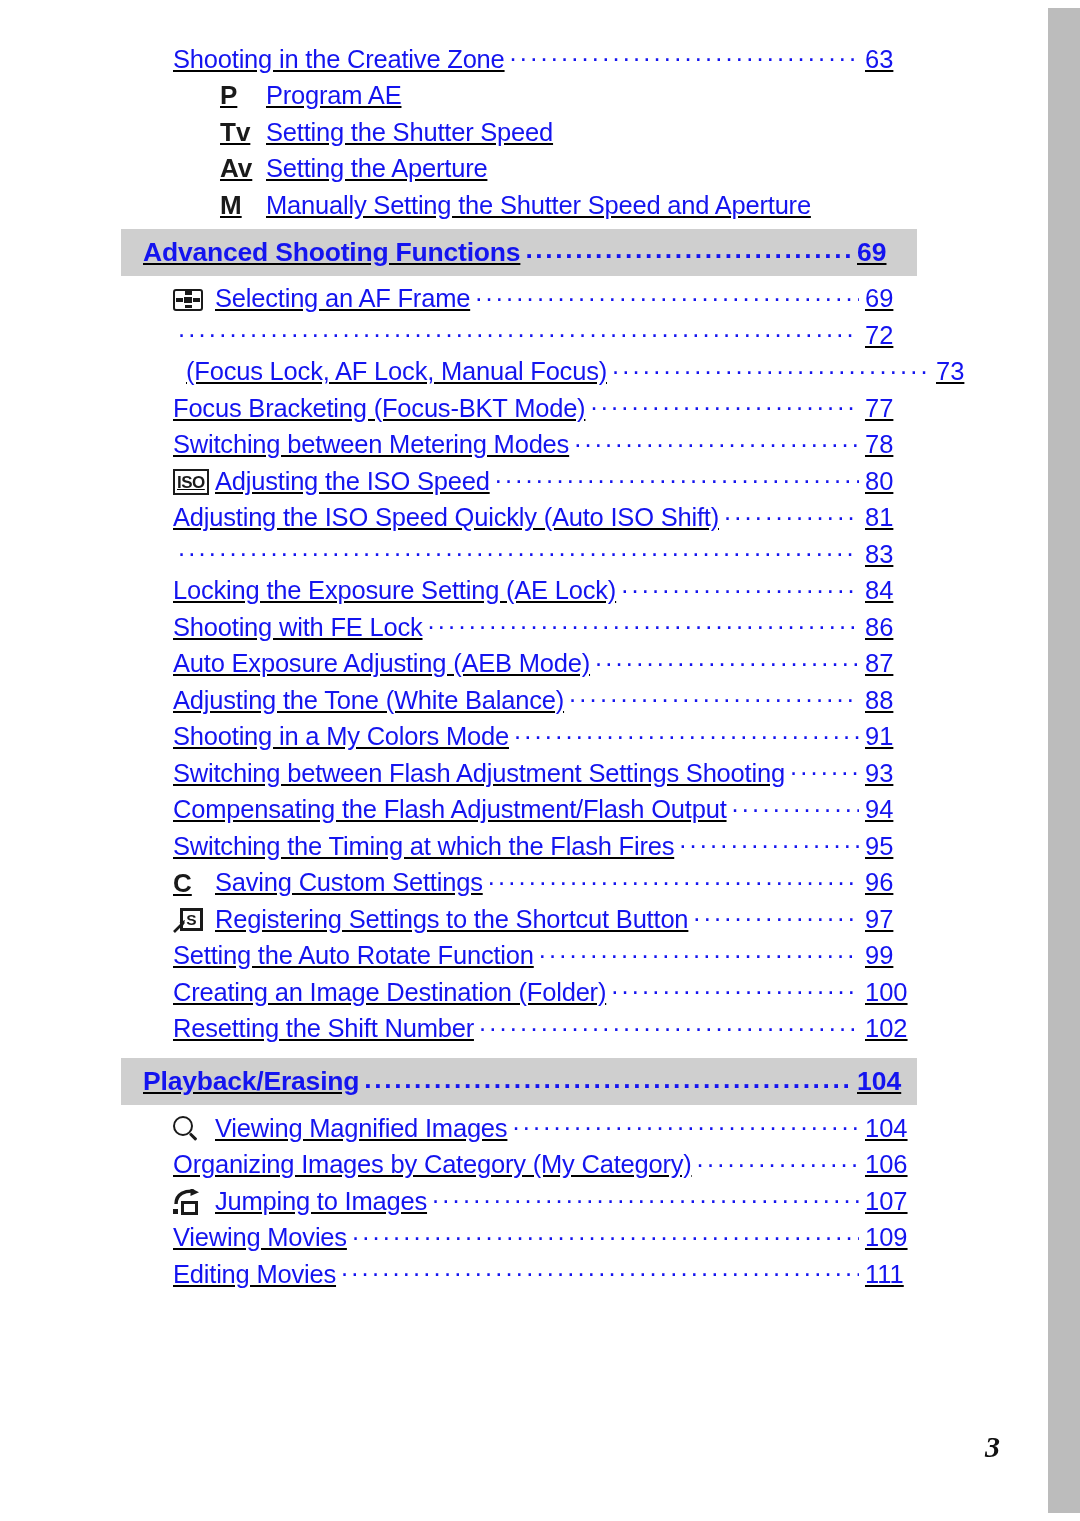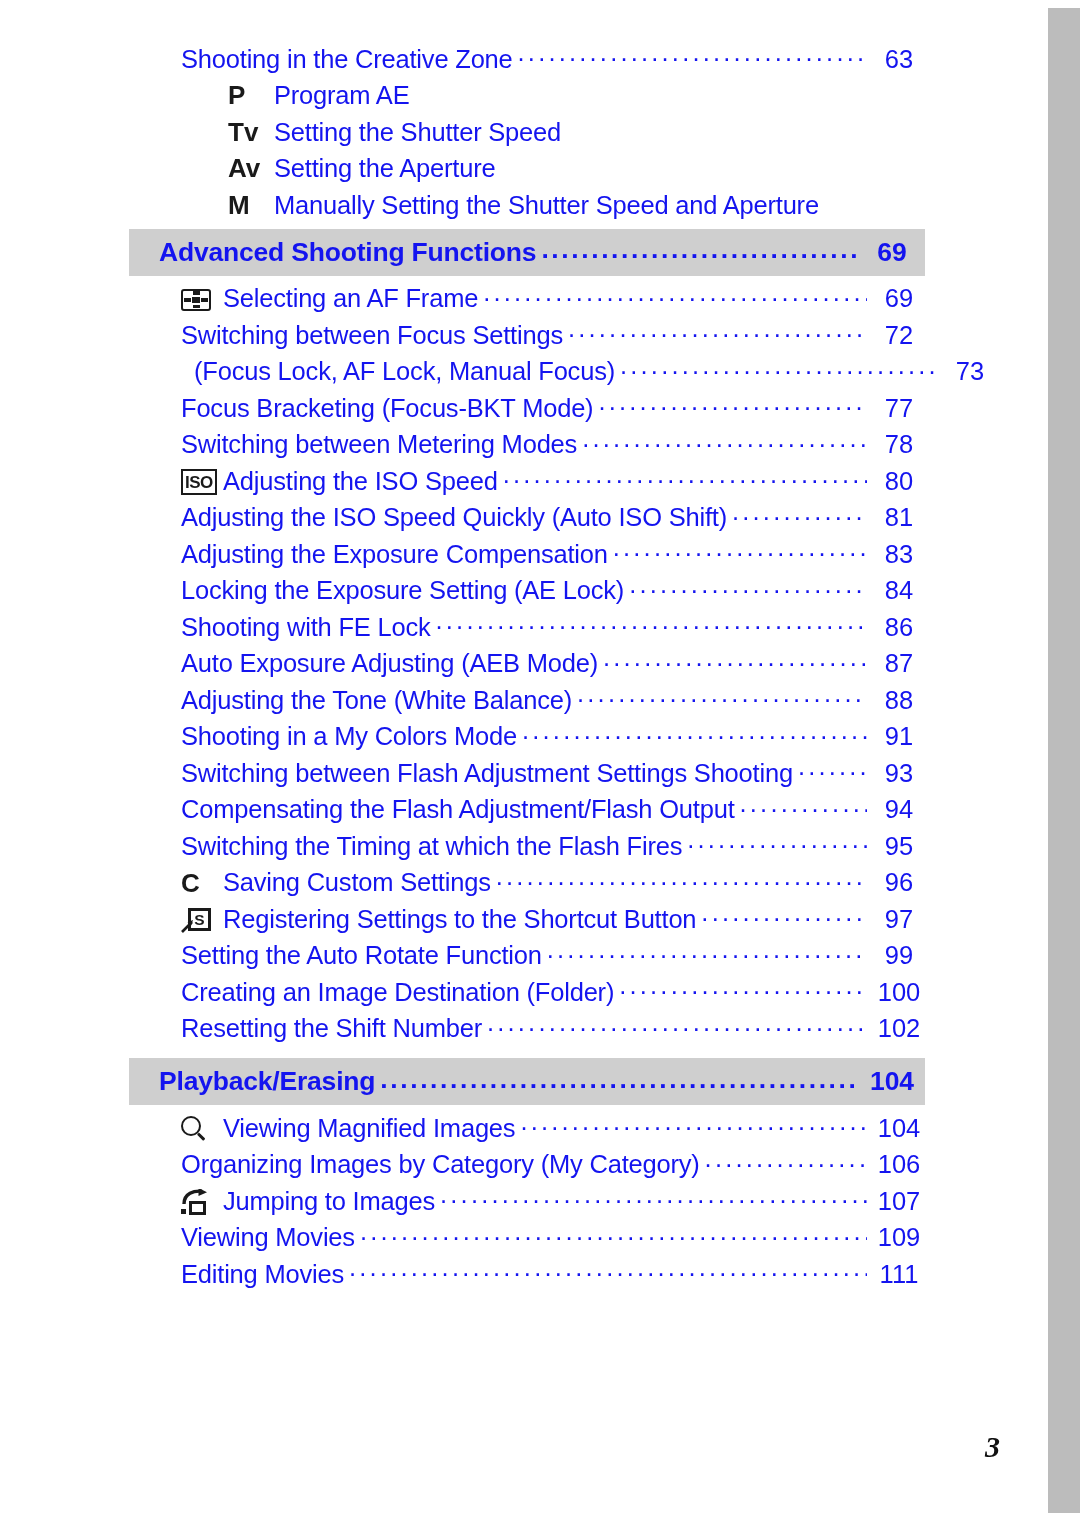"Shooting in the Creative Zone" .toc { left: 16px -> 8px; text-decoration: none -> underline }
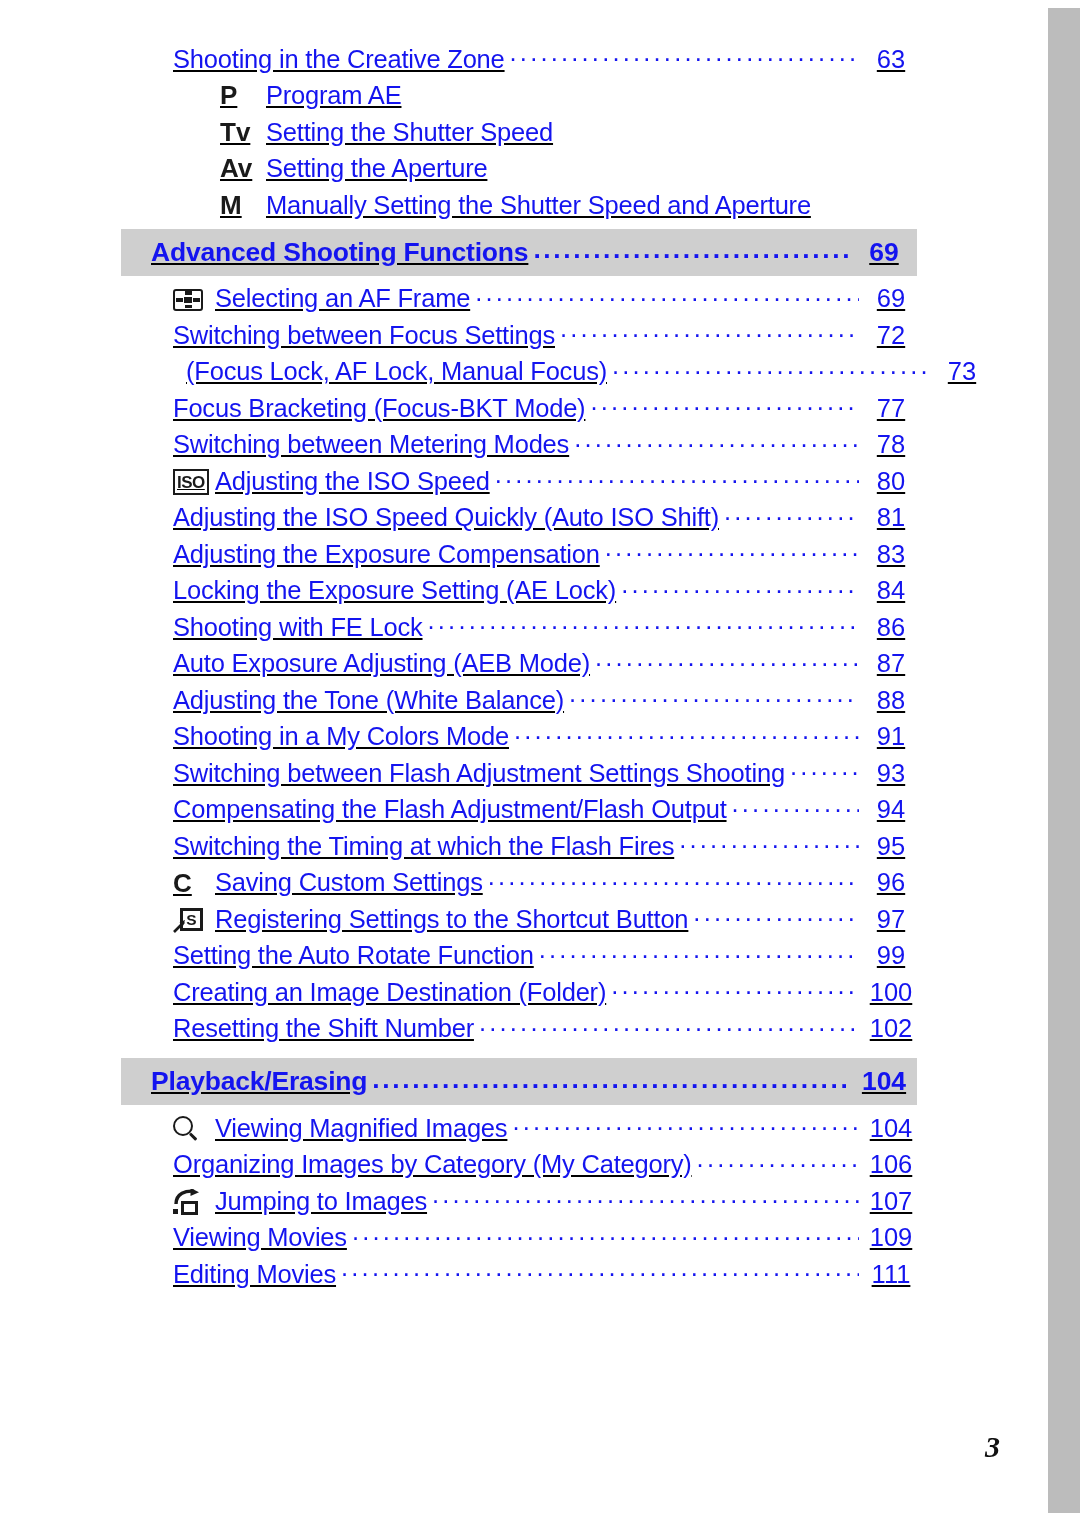"63" .pgnum { text-align: center -> left }
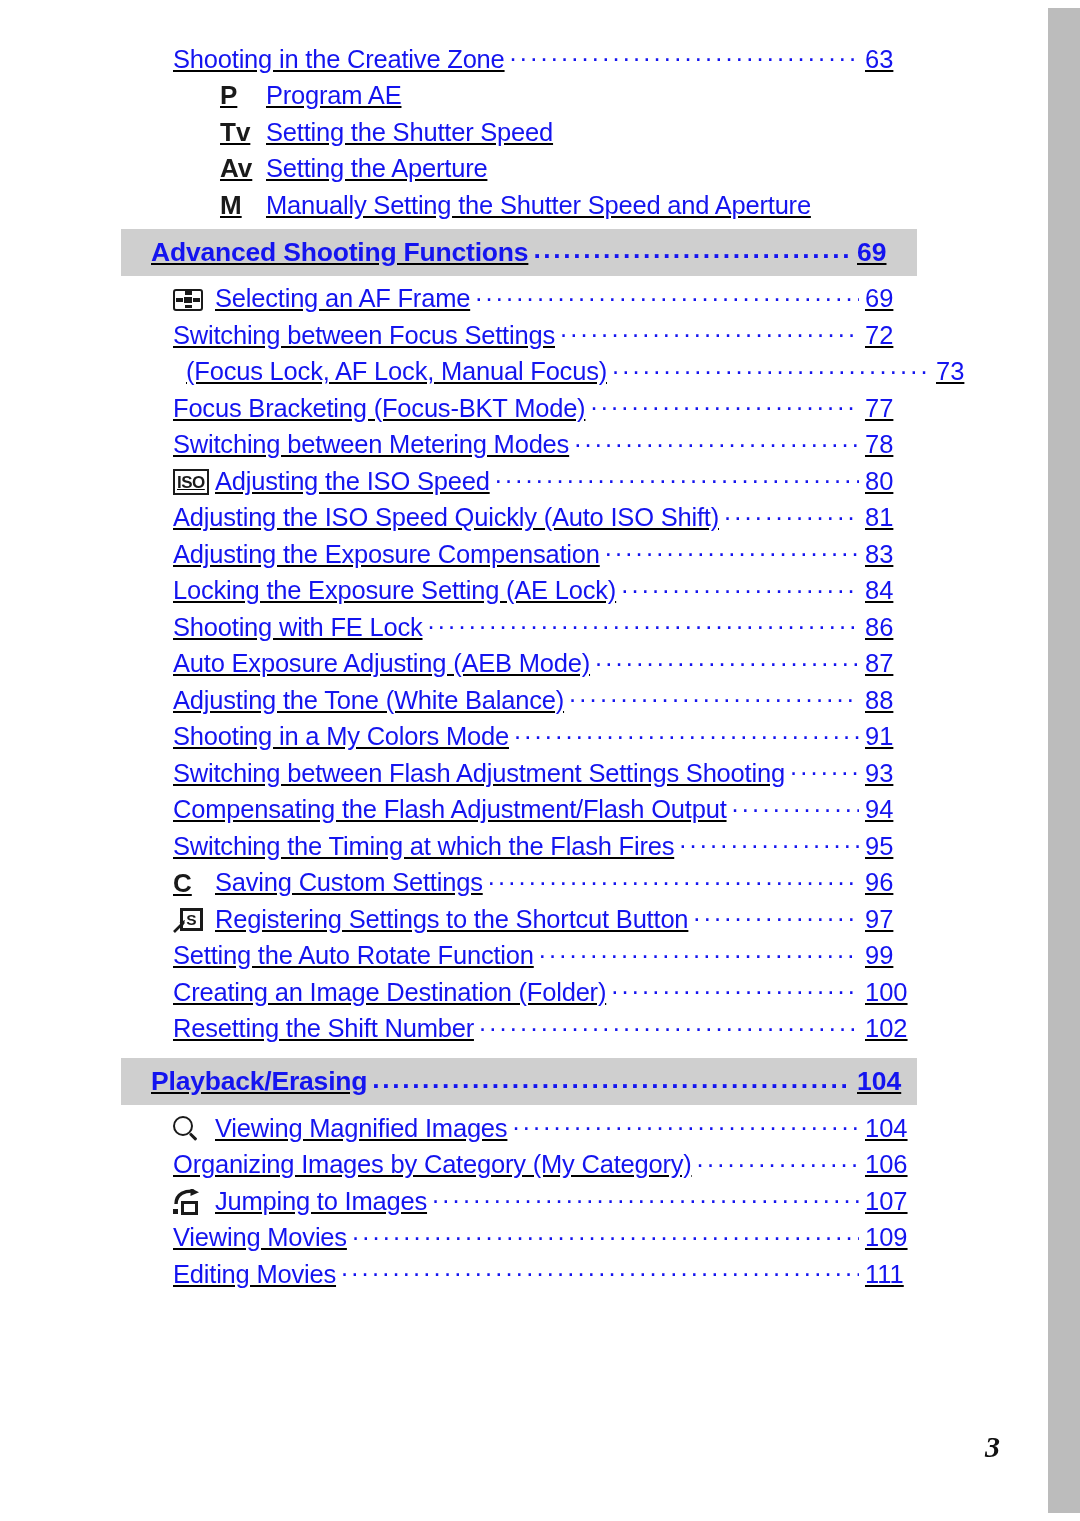"Advanced Shooting Functions" .band { padding-left: 30px -> 22px }
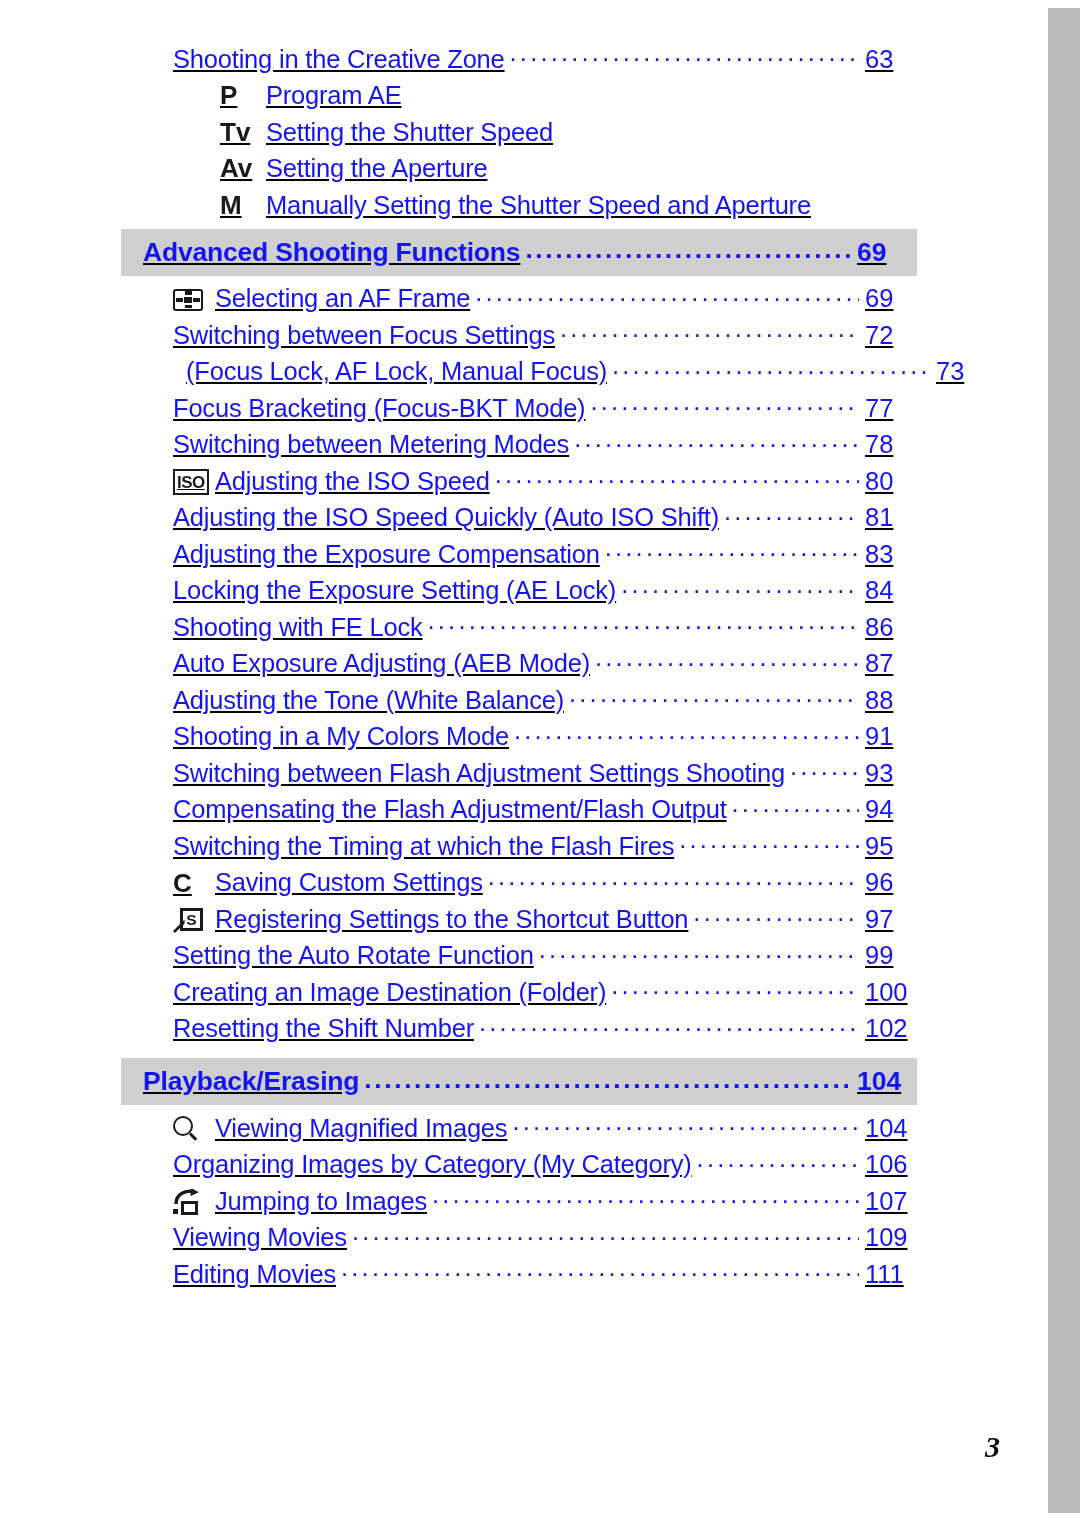"Switching between Focus Settings" span.label { html: <span>Switching between Focus Settings</span> -> none }
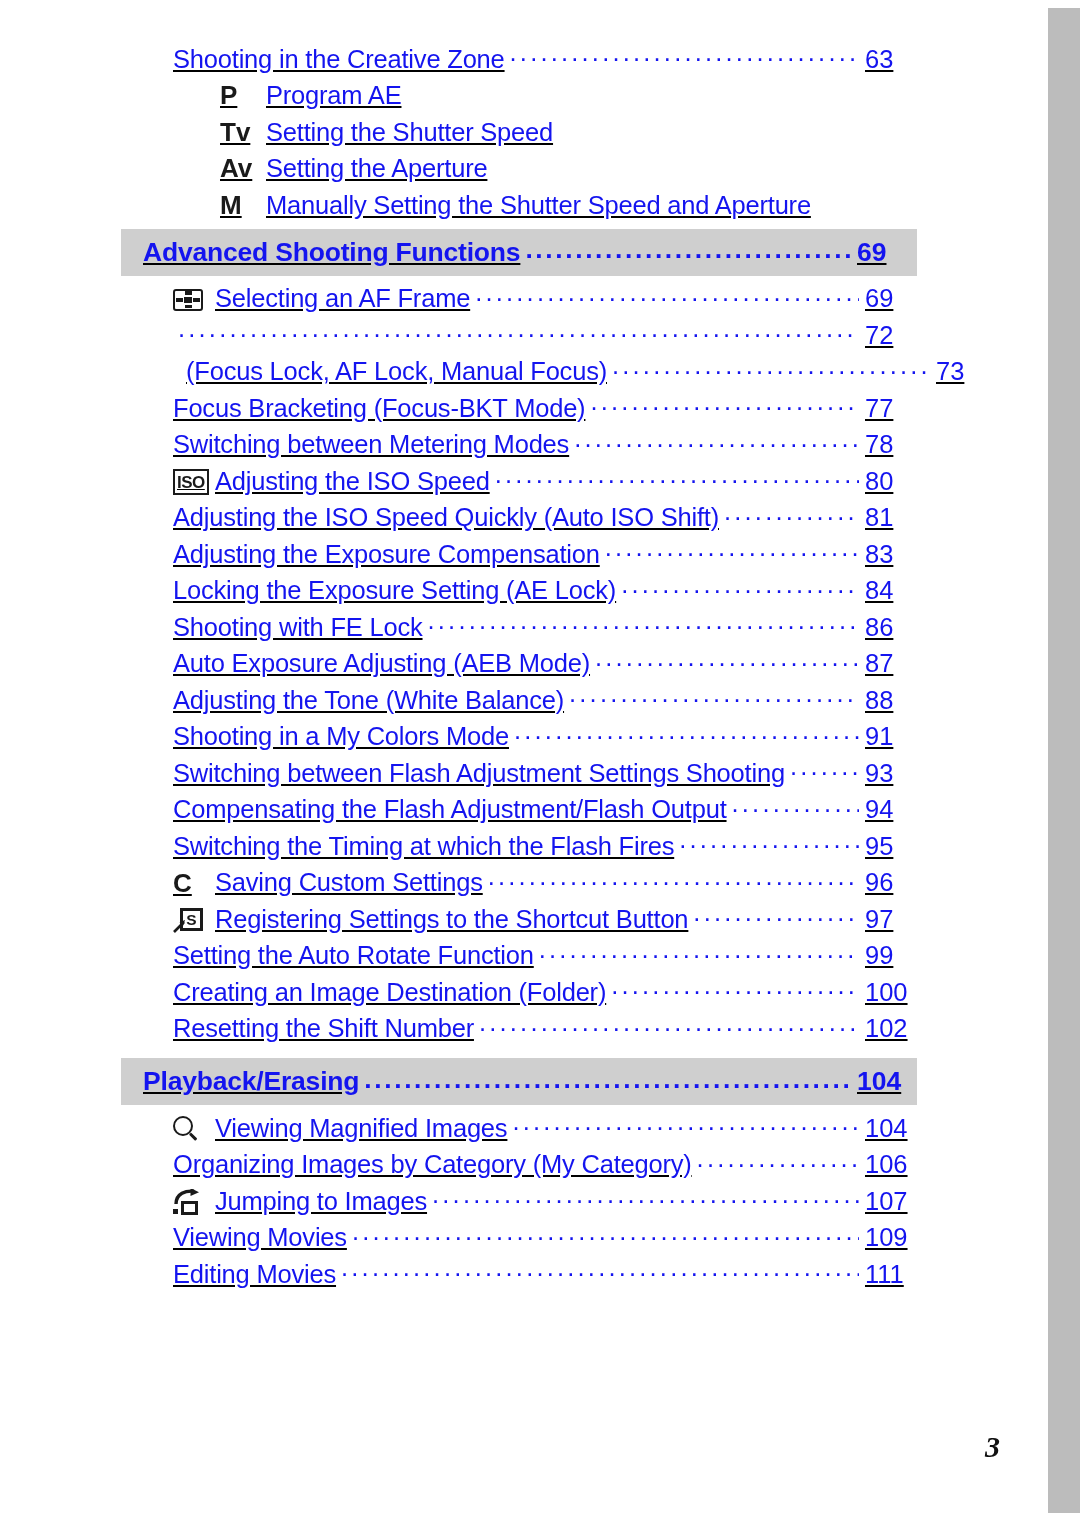"Adjusting the Exposure Compensation" span.label { html: <span>Adjusting the Exposure Compensation</span> -> none }
